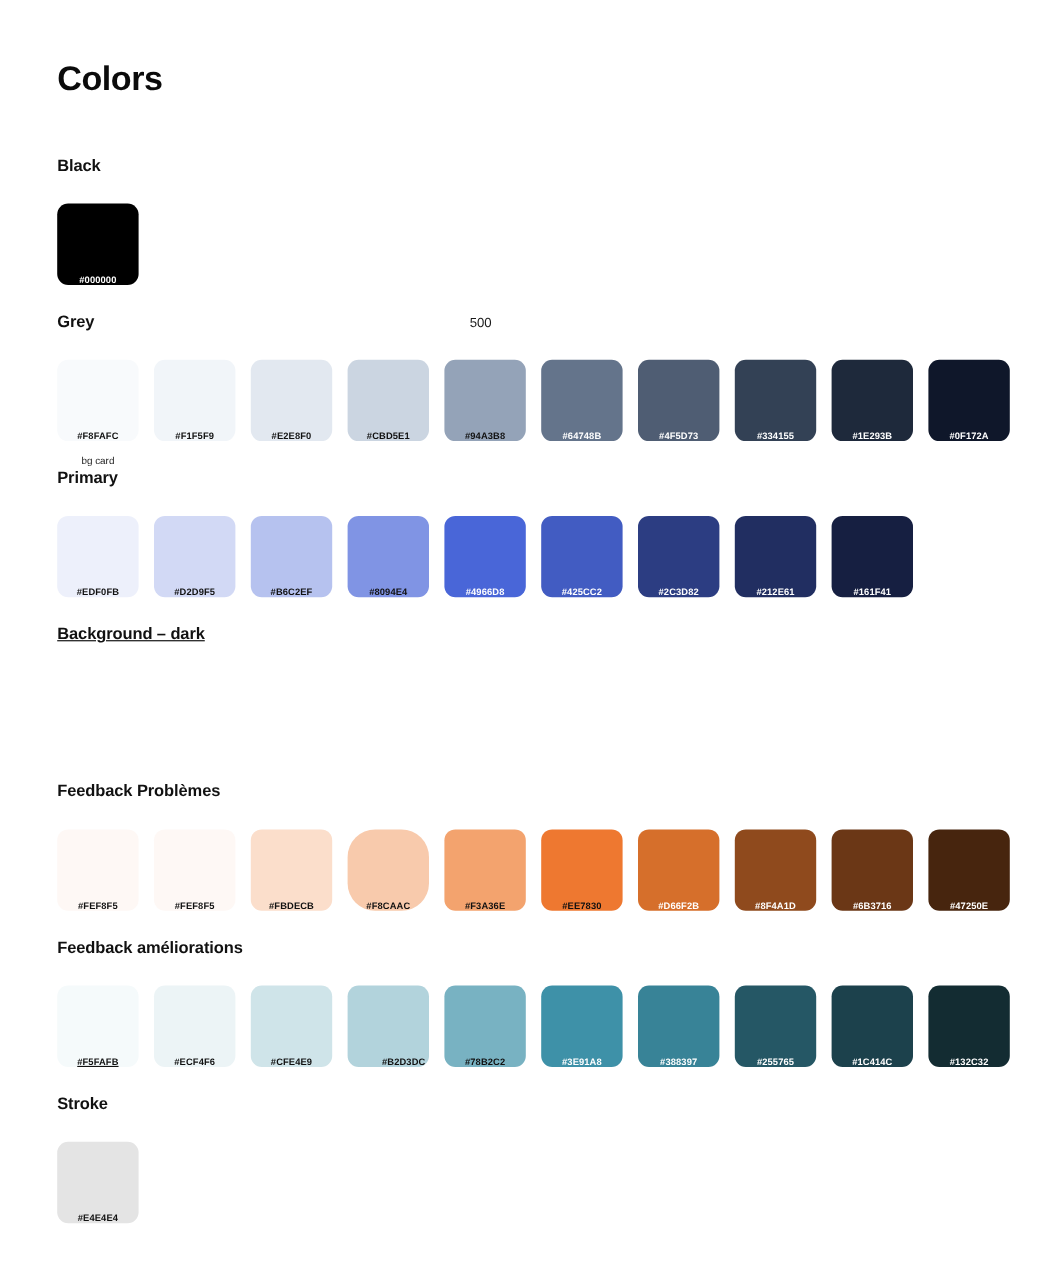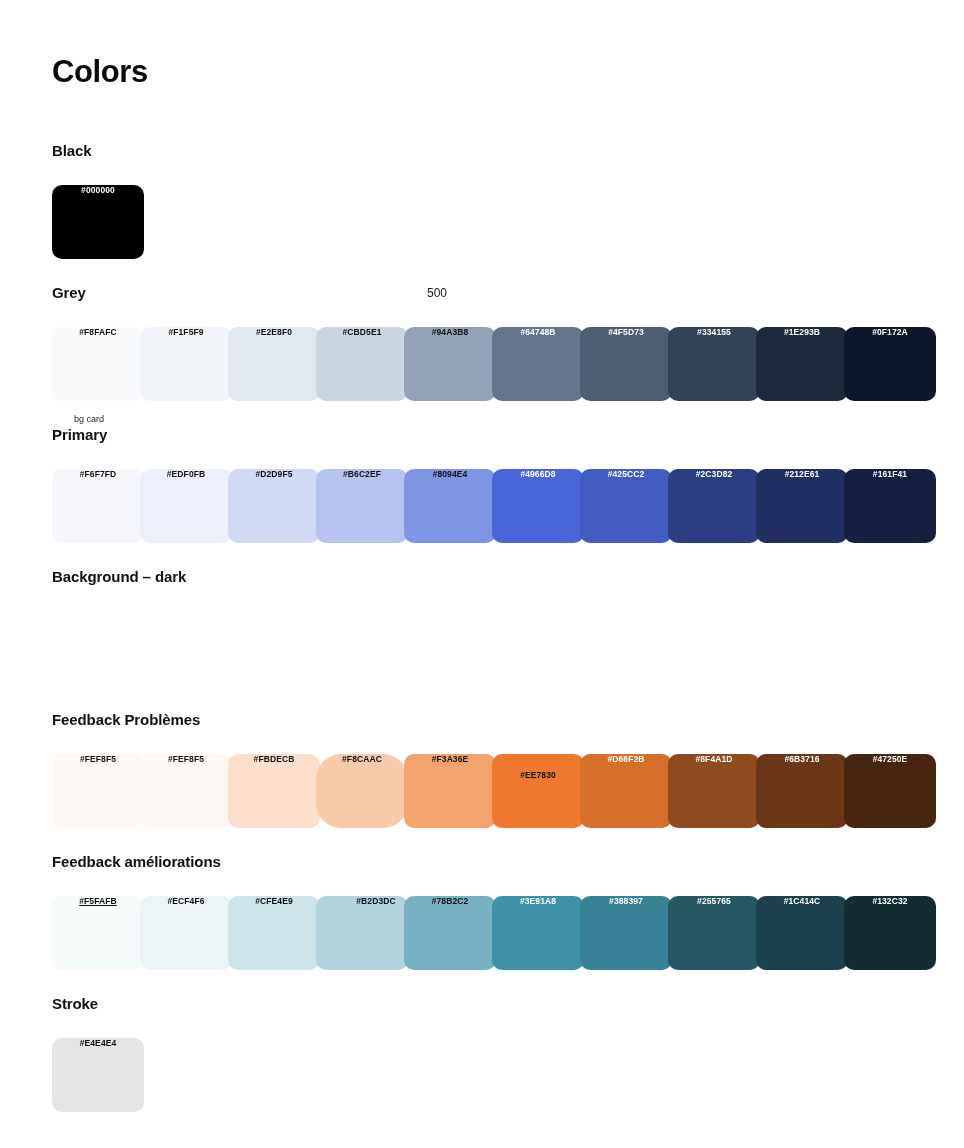"#000000" .swatch { align-items: flex-start -> flex-end; width: 92px -> 74px }
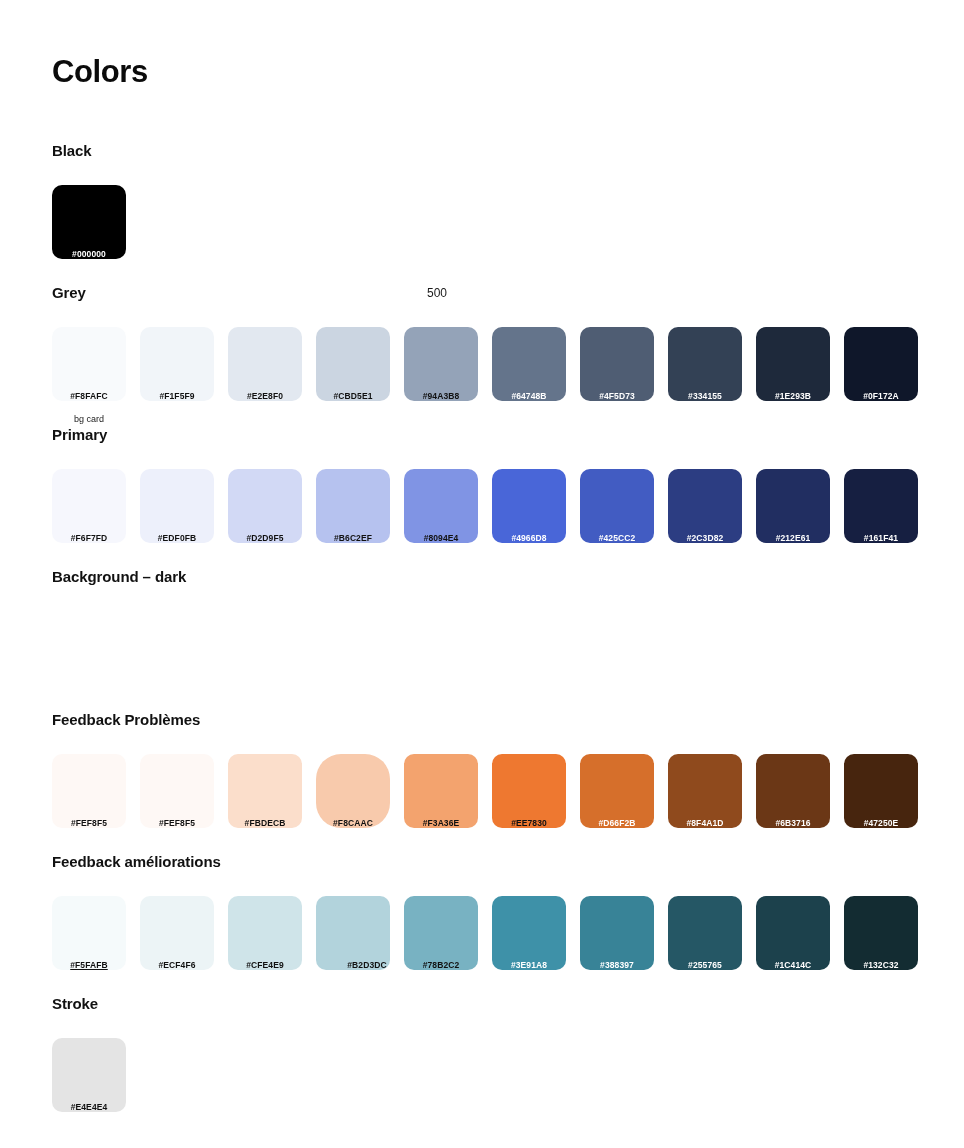"#F6F7FD" div.swatch-wrap { html: <div> <div> <span>#F6F7FD</span> </div> </div> -> none }
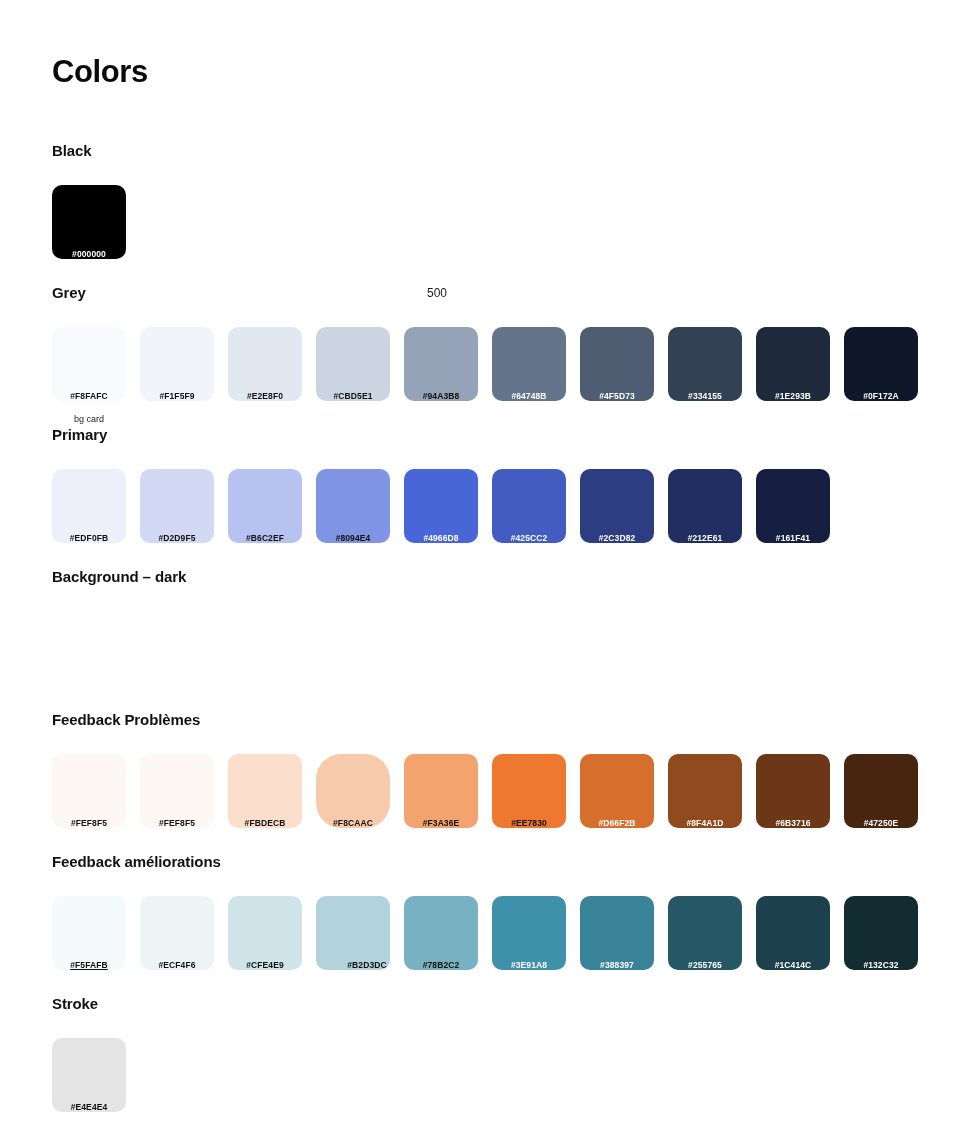"Background – dark" div.section { text-decoration: none -> underline }
